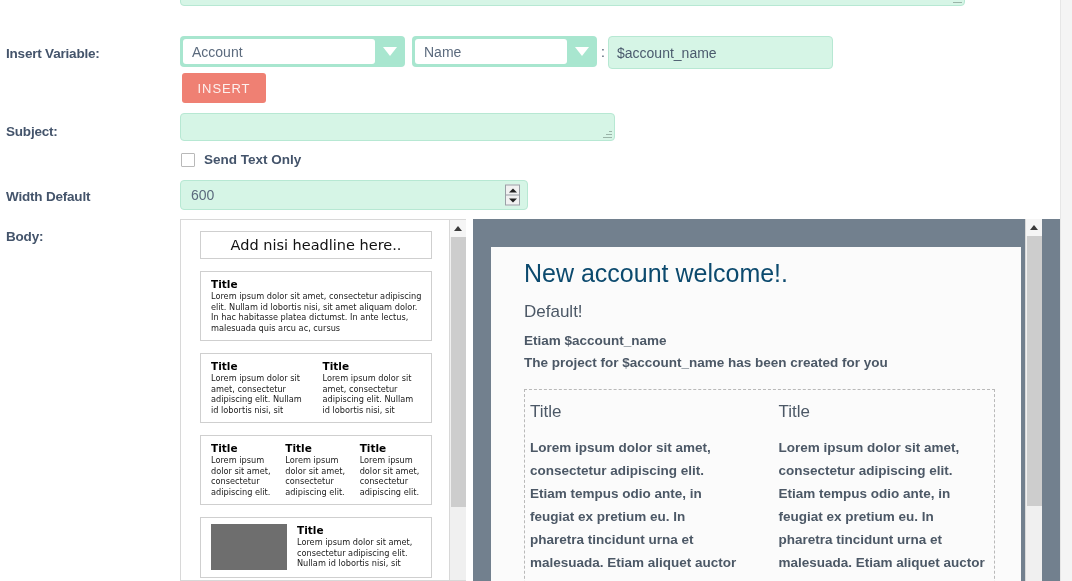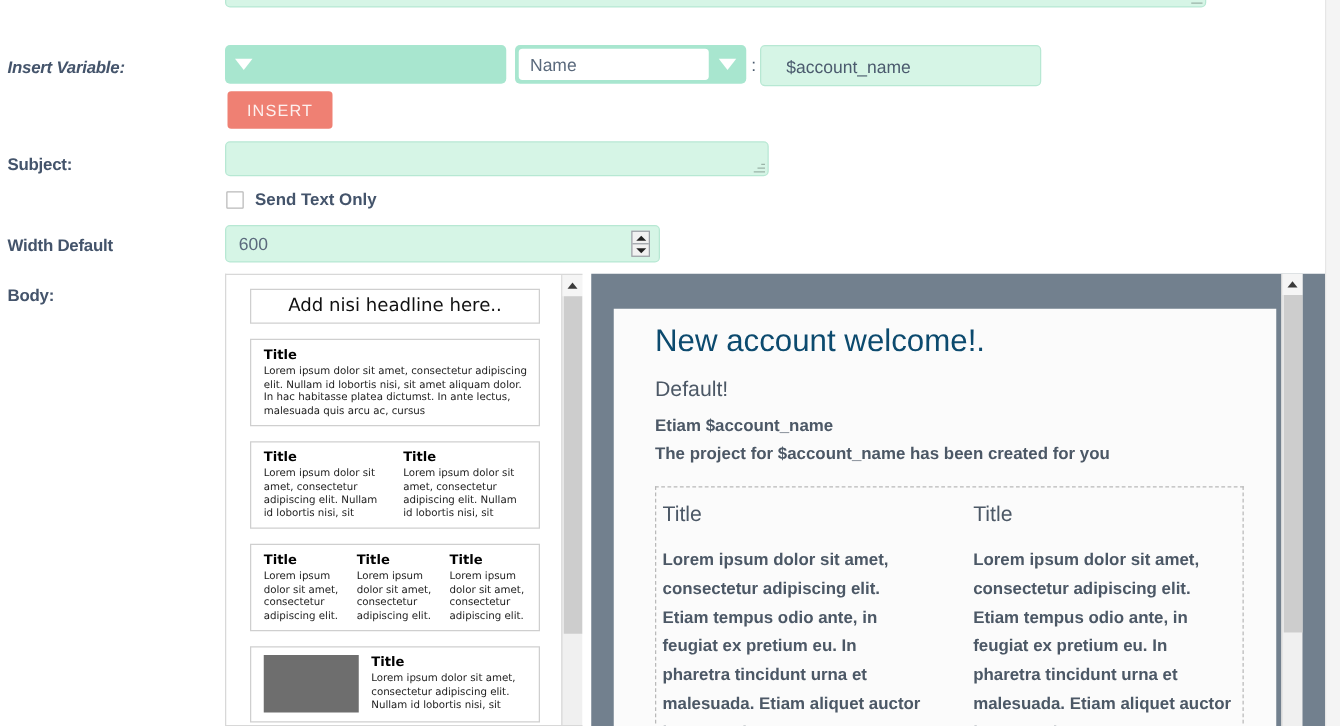"Insert Variable:" div.label { font-style: italic -> none }
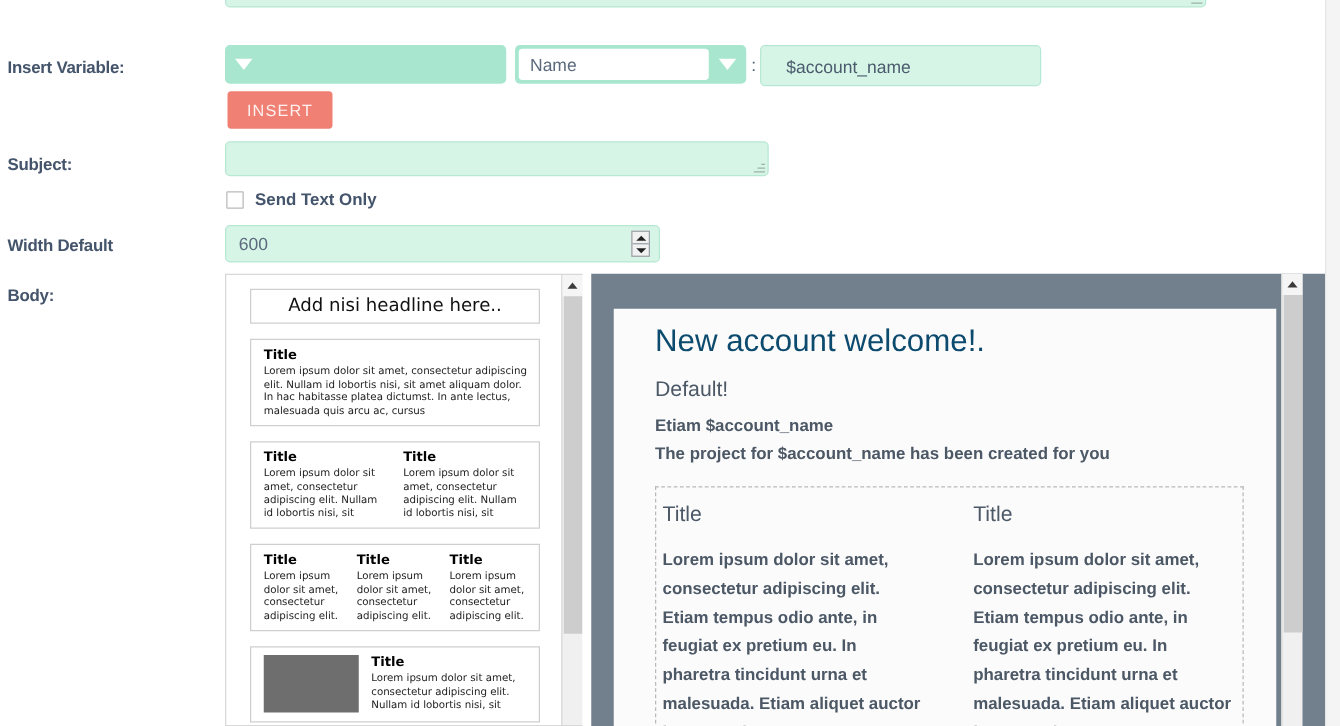"Account" span.select-text { html: none -> <span>Account</span> }
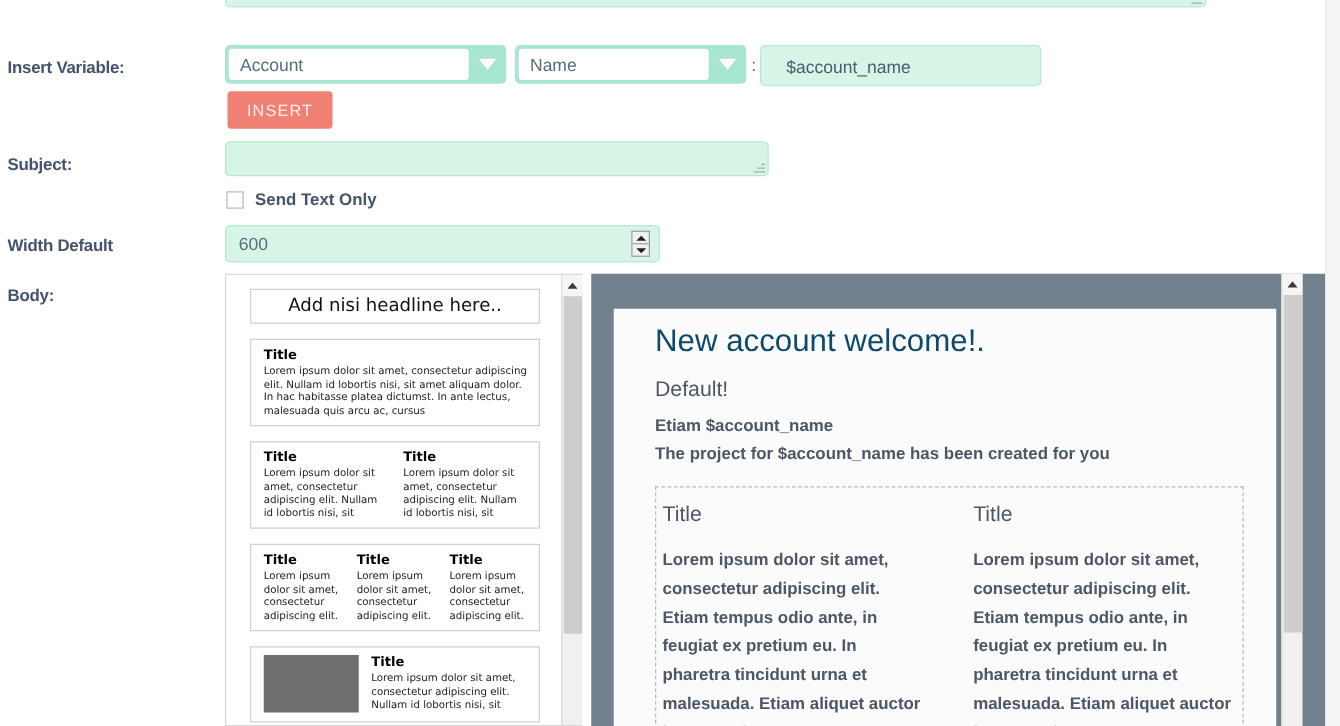"$account_name" .varbox { padding-left: 20px -> 8px }
